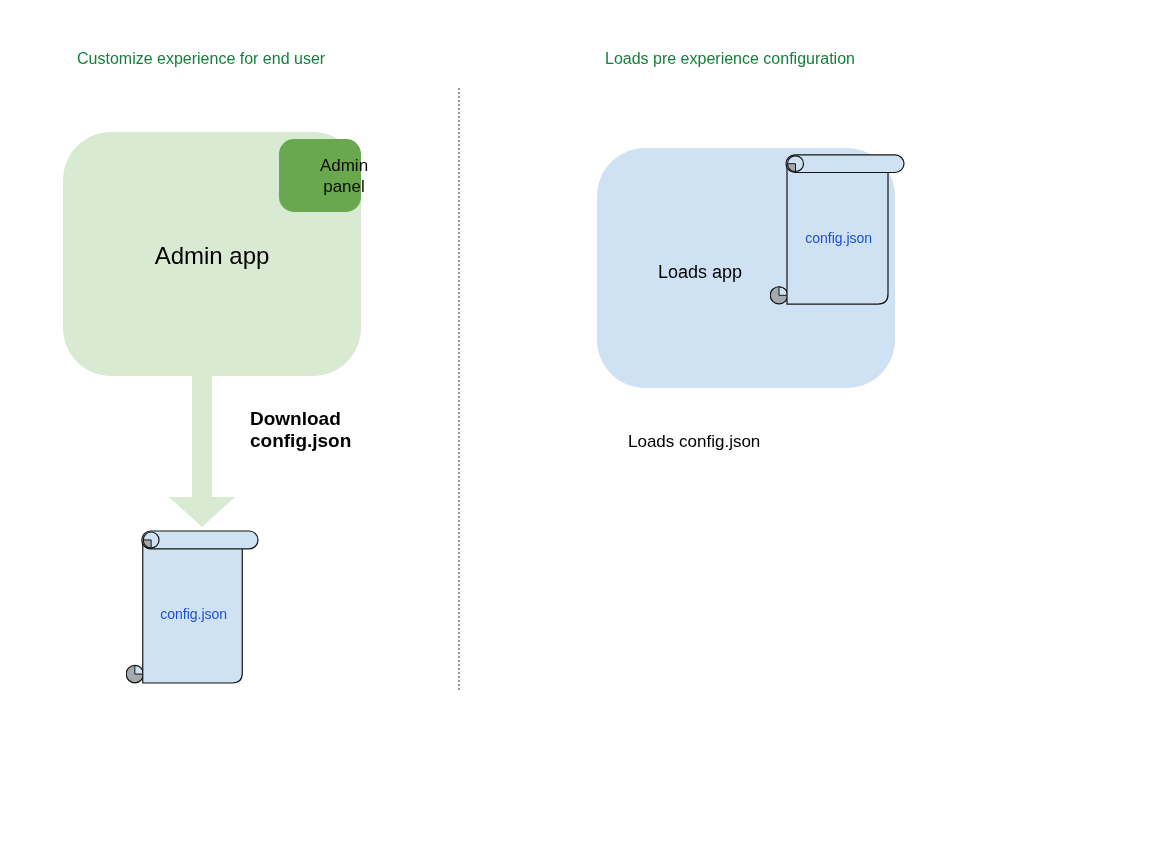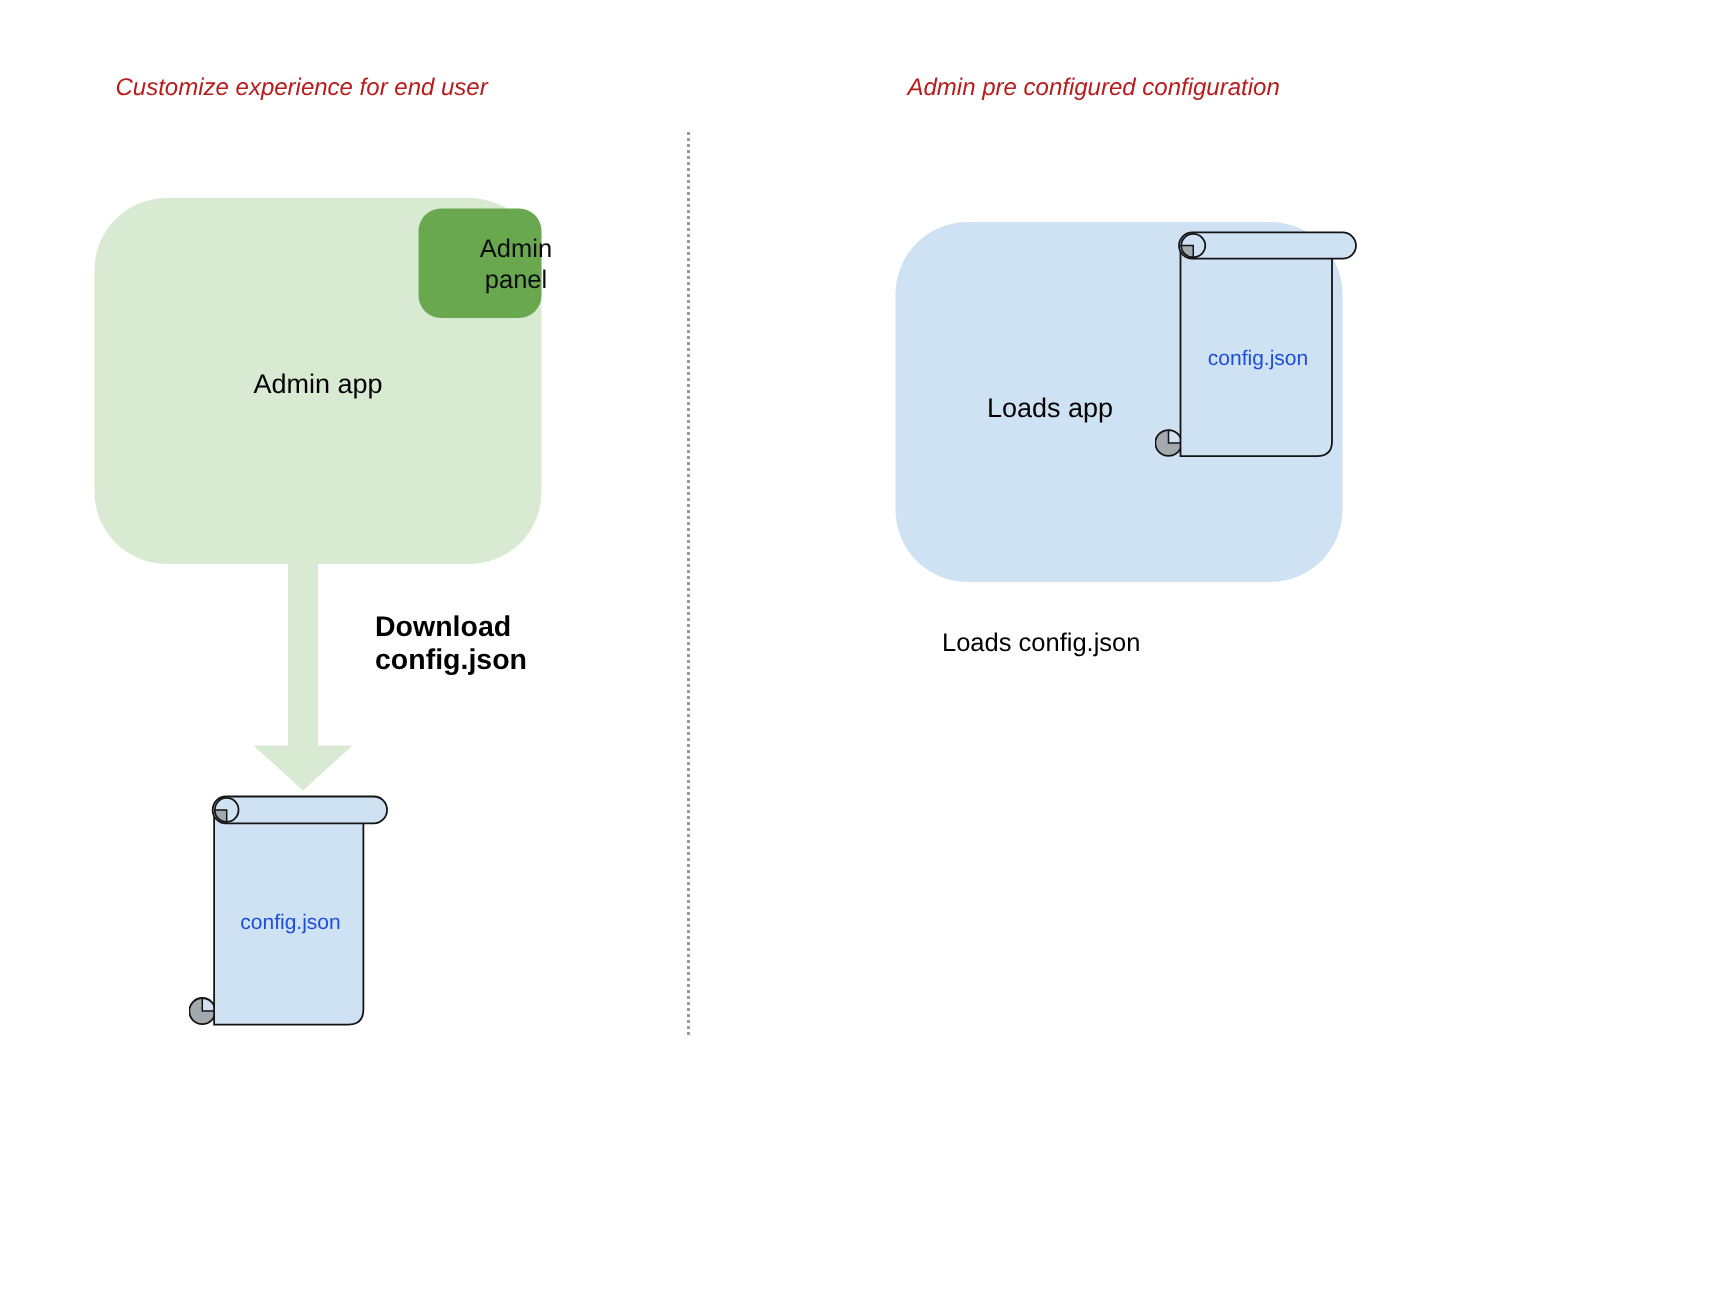"Customize experience for end user" .panel-title { color: #b91c1c -> #15803d; font-style: italic -> none }
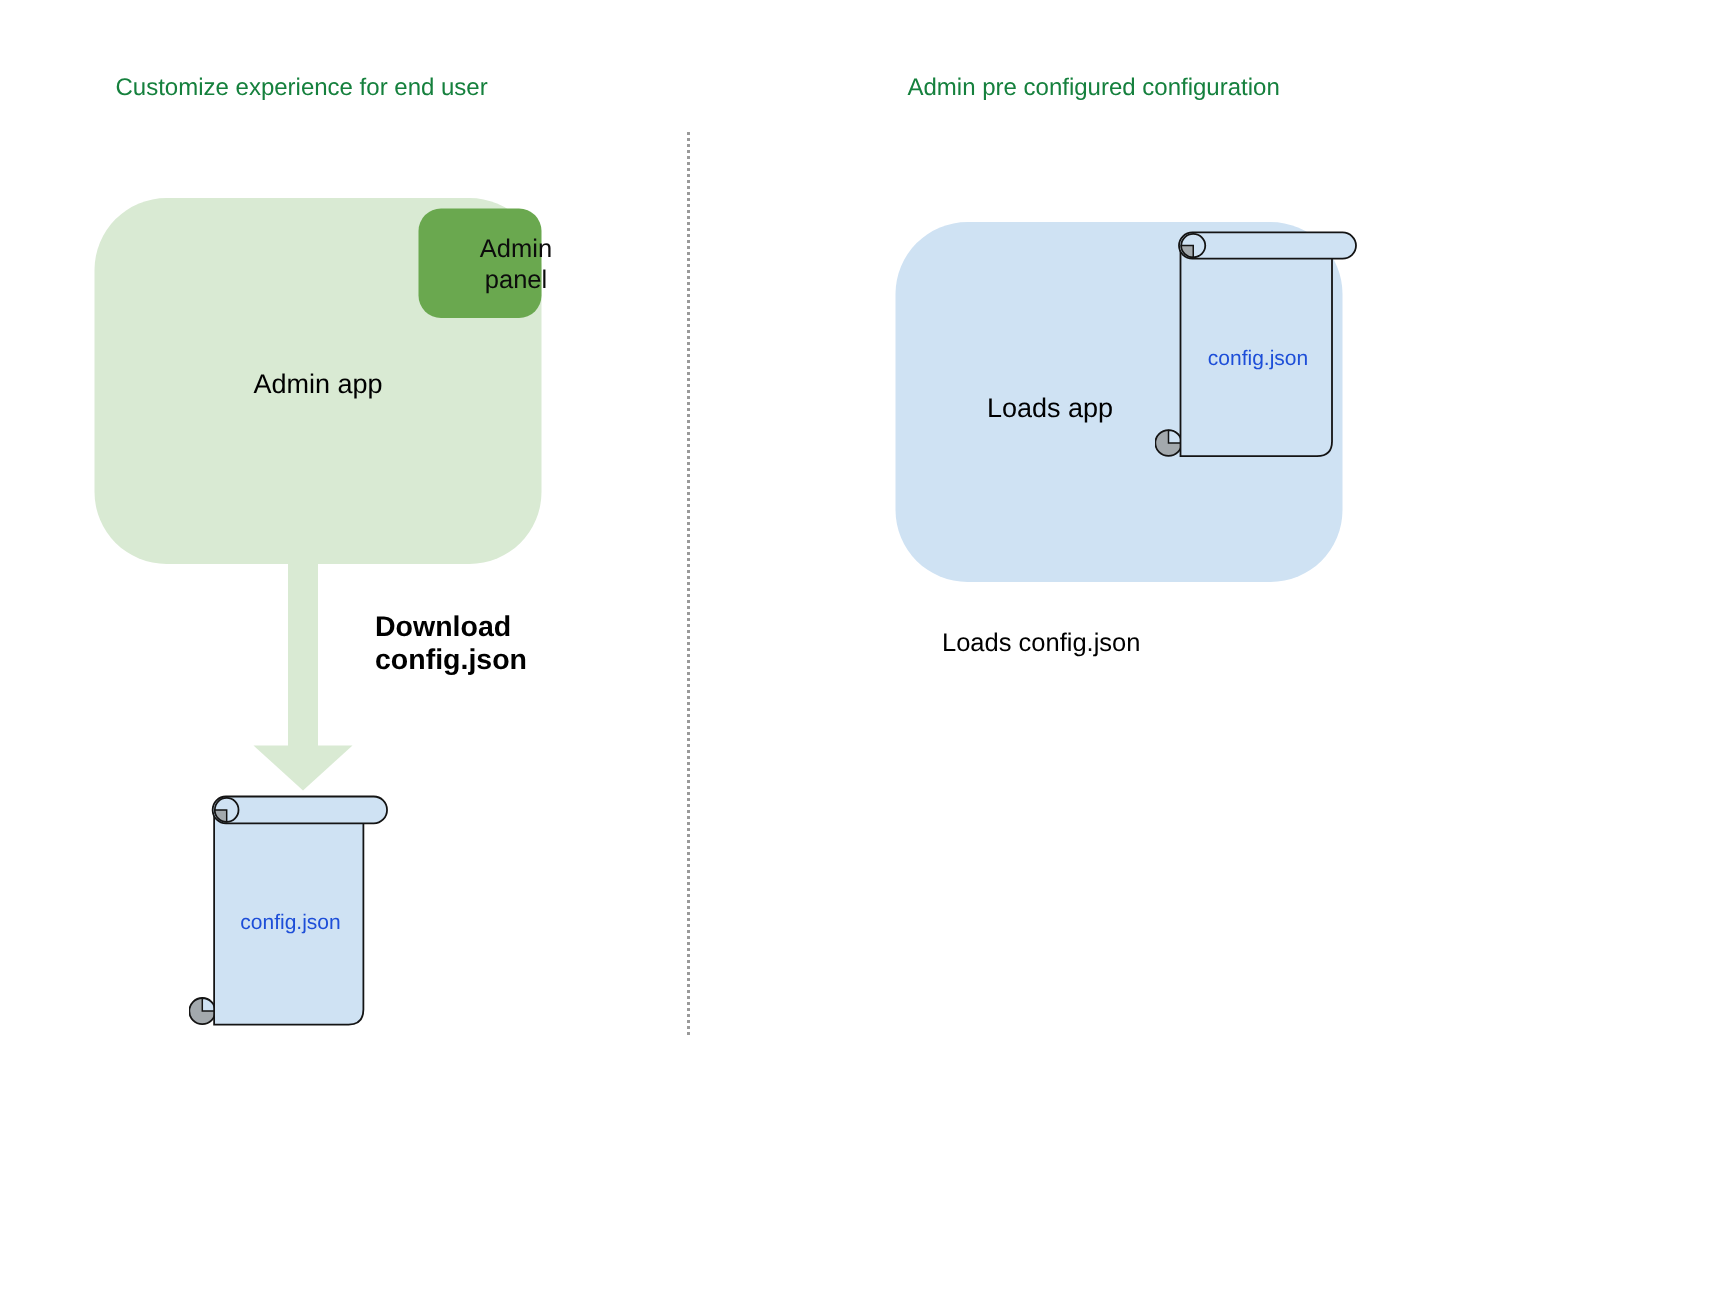"Admin pre configured configuration" div.abs { text: Admin pre configured -> Loads pre experience }
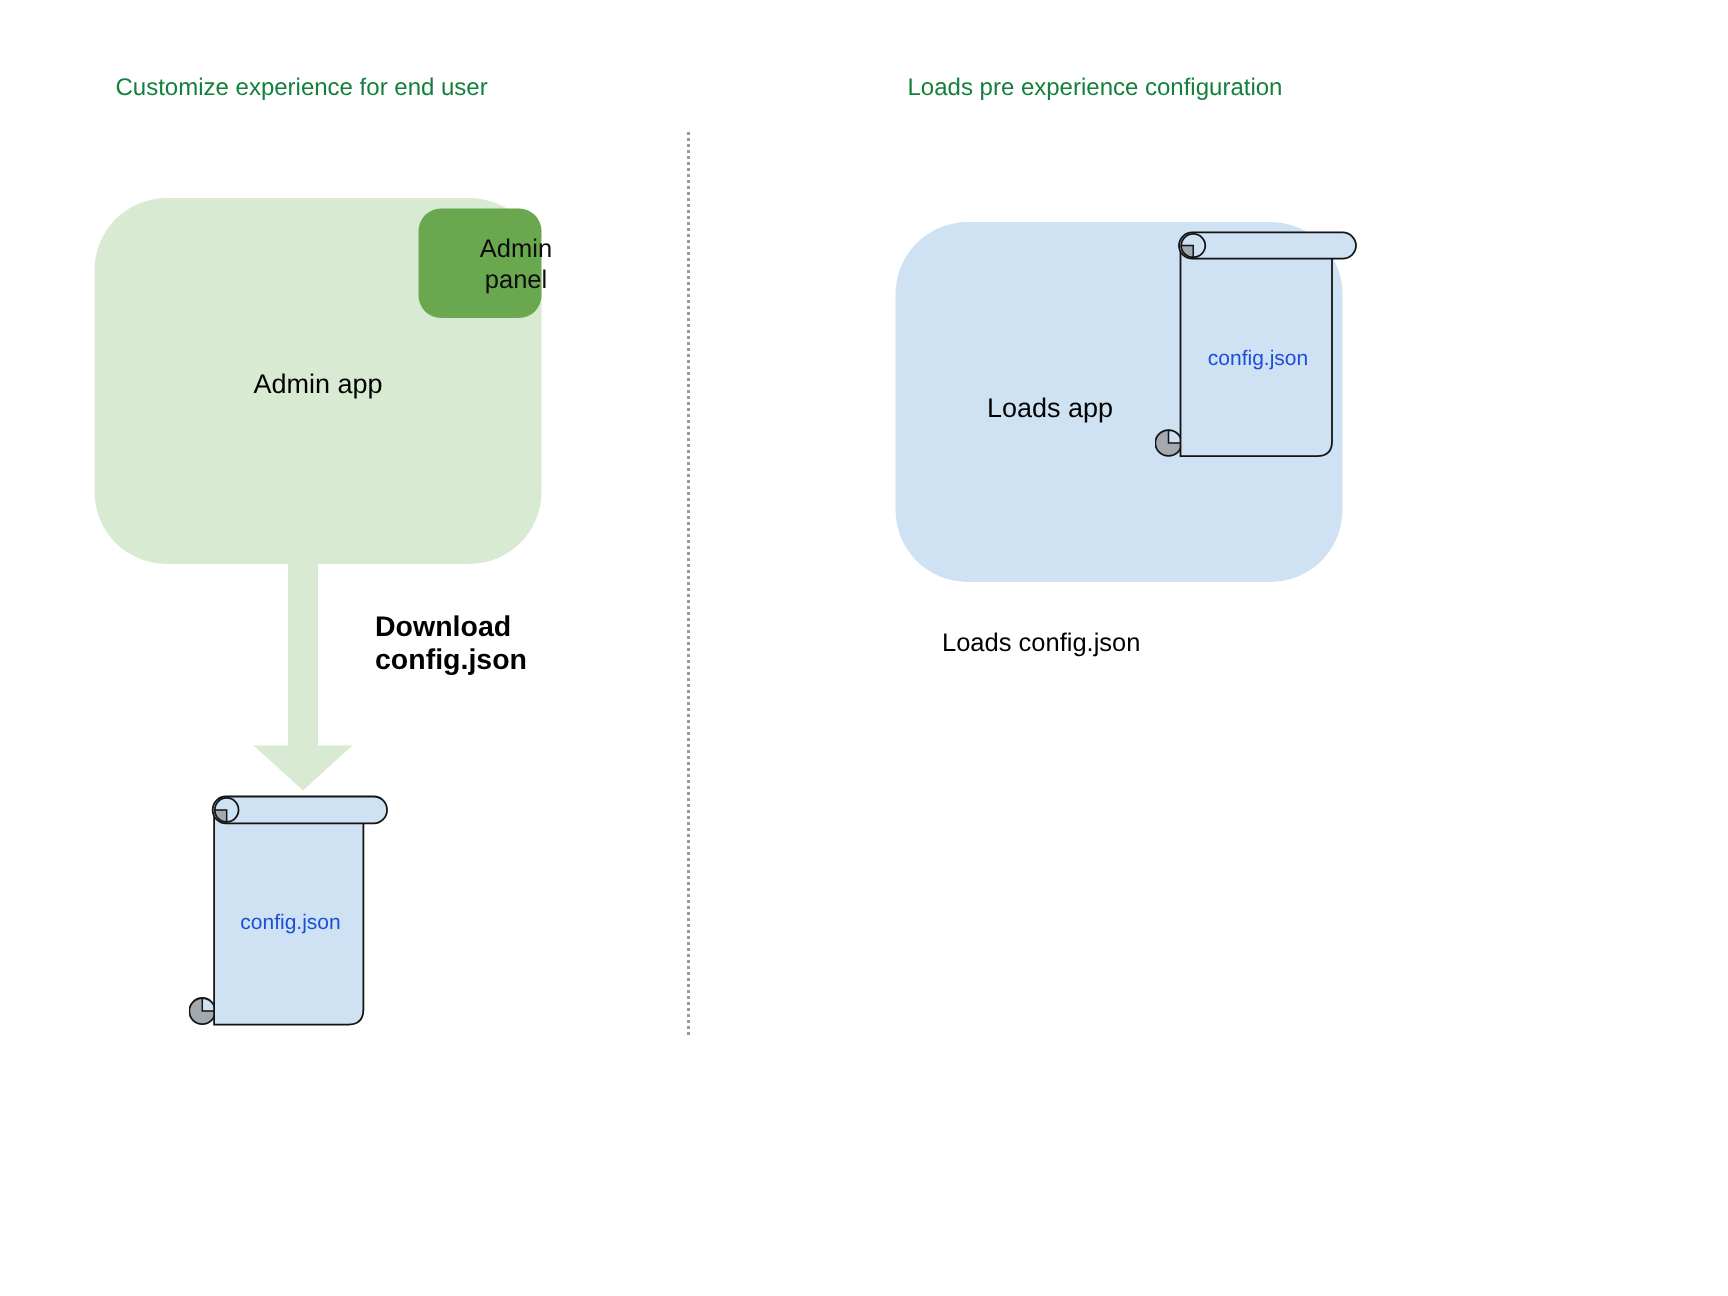"Admin app" .admin-app-label { font-size: 18px -> 24px }
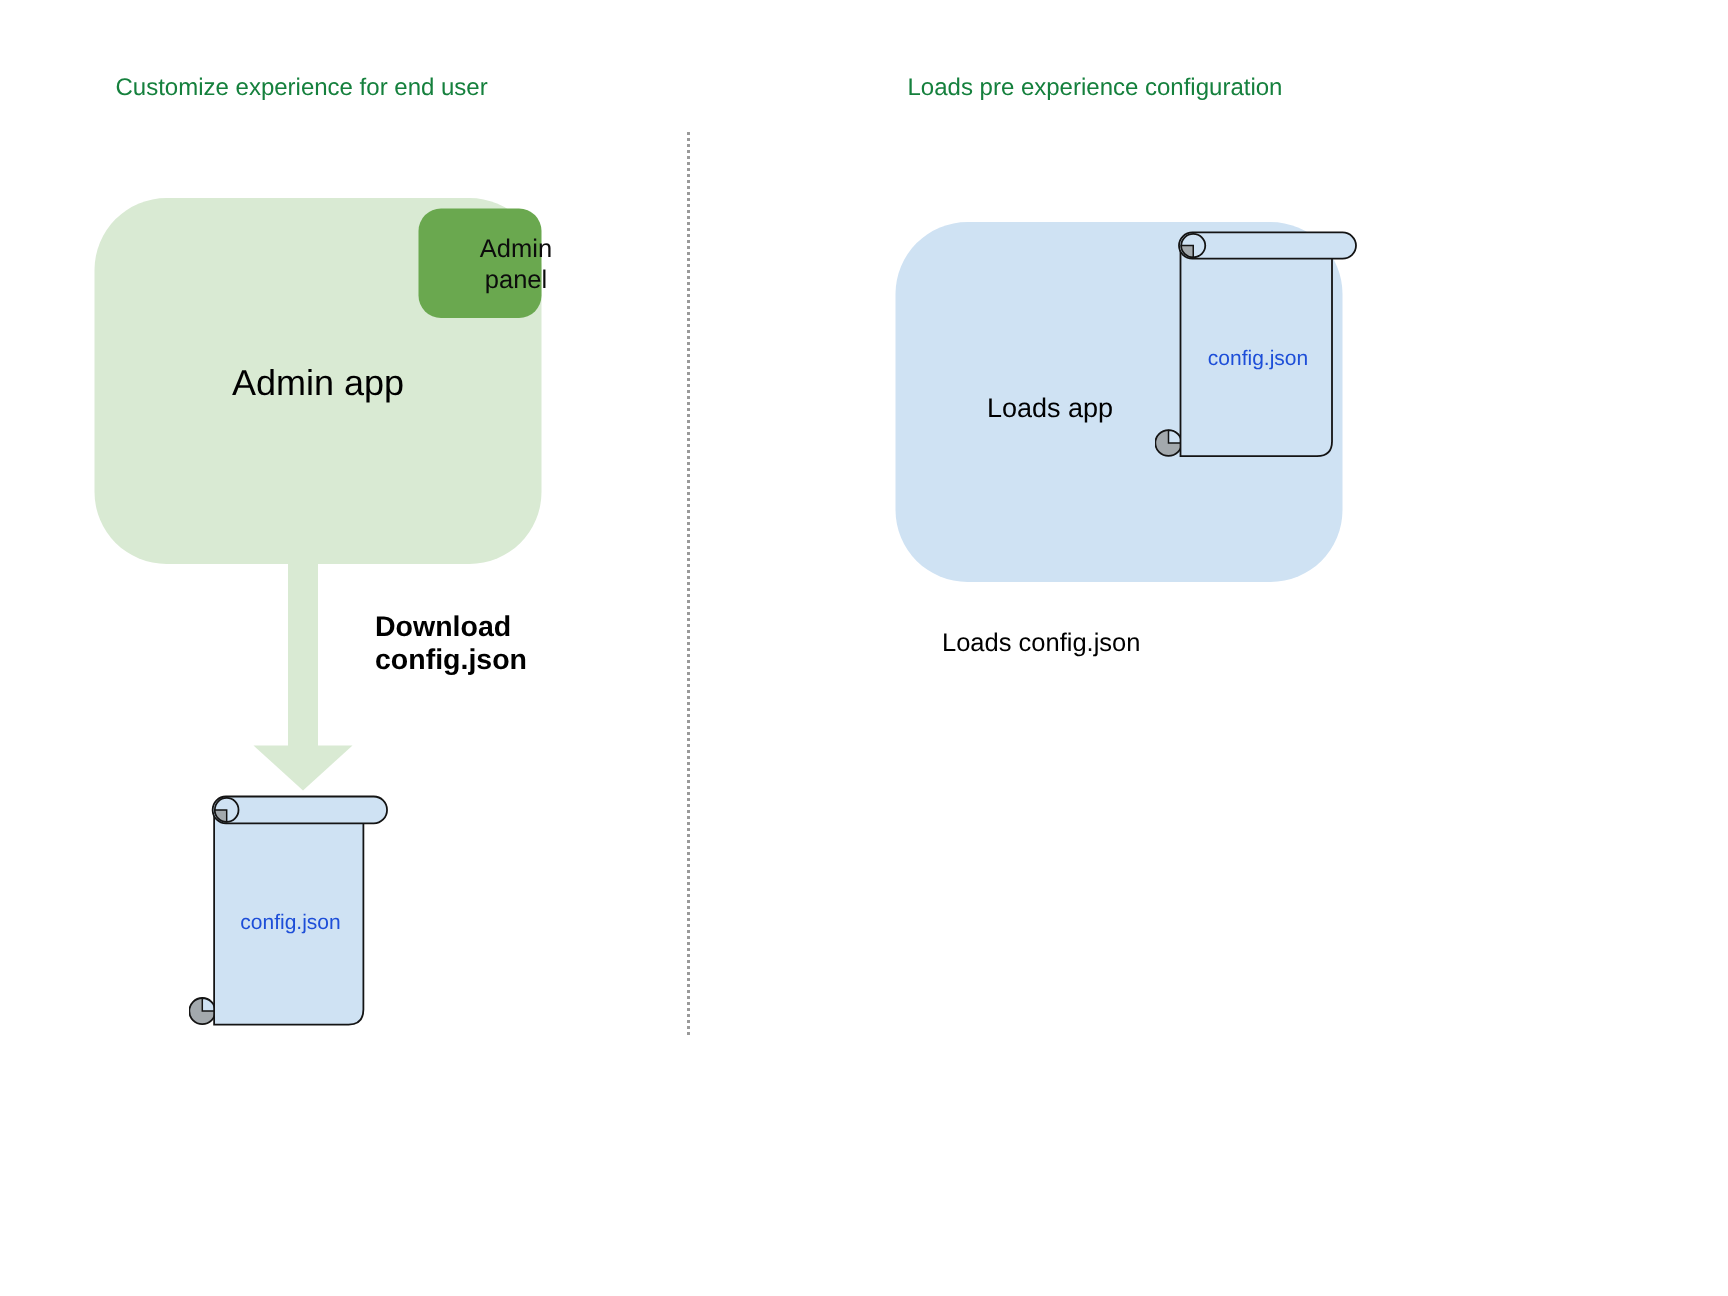"Loads config.json" .caption-right { top: 418px -> 431px }
